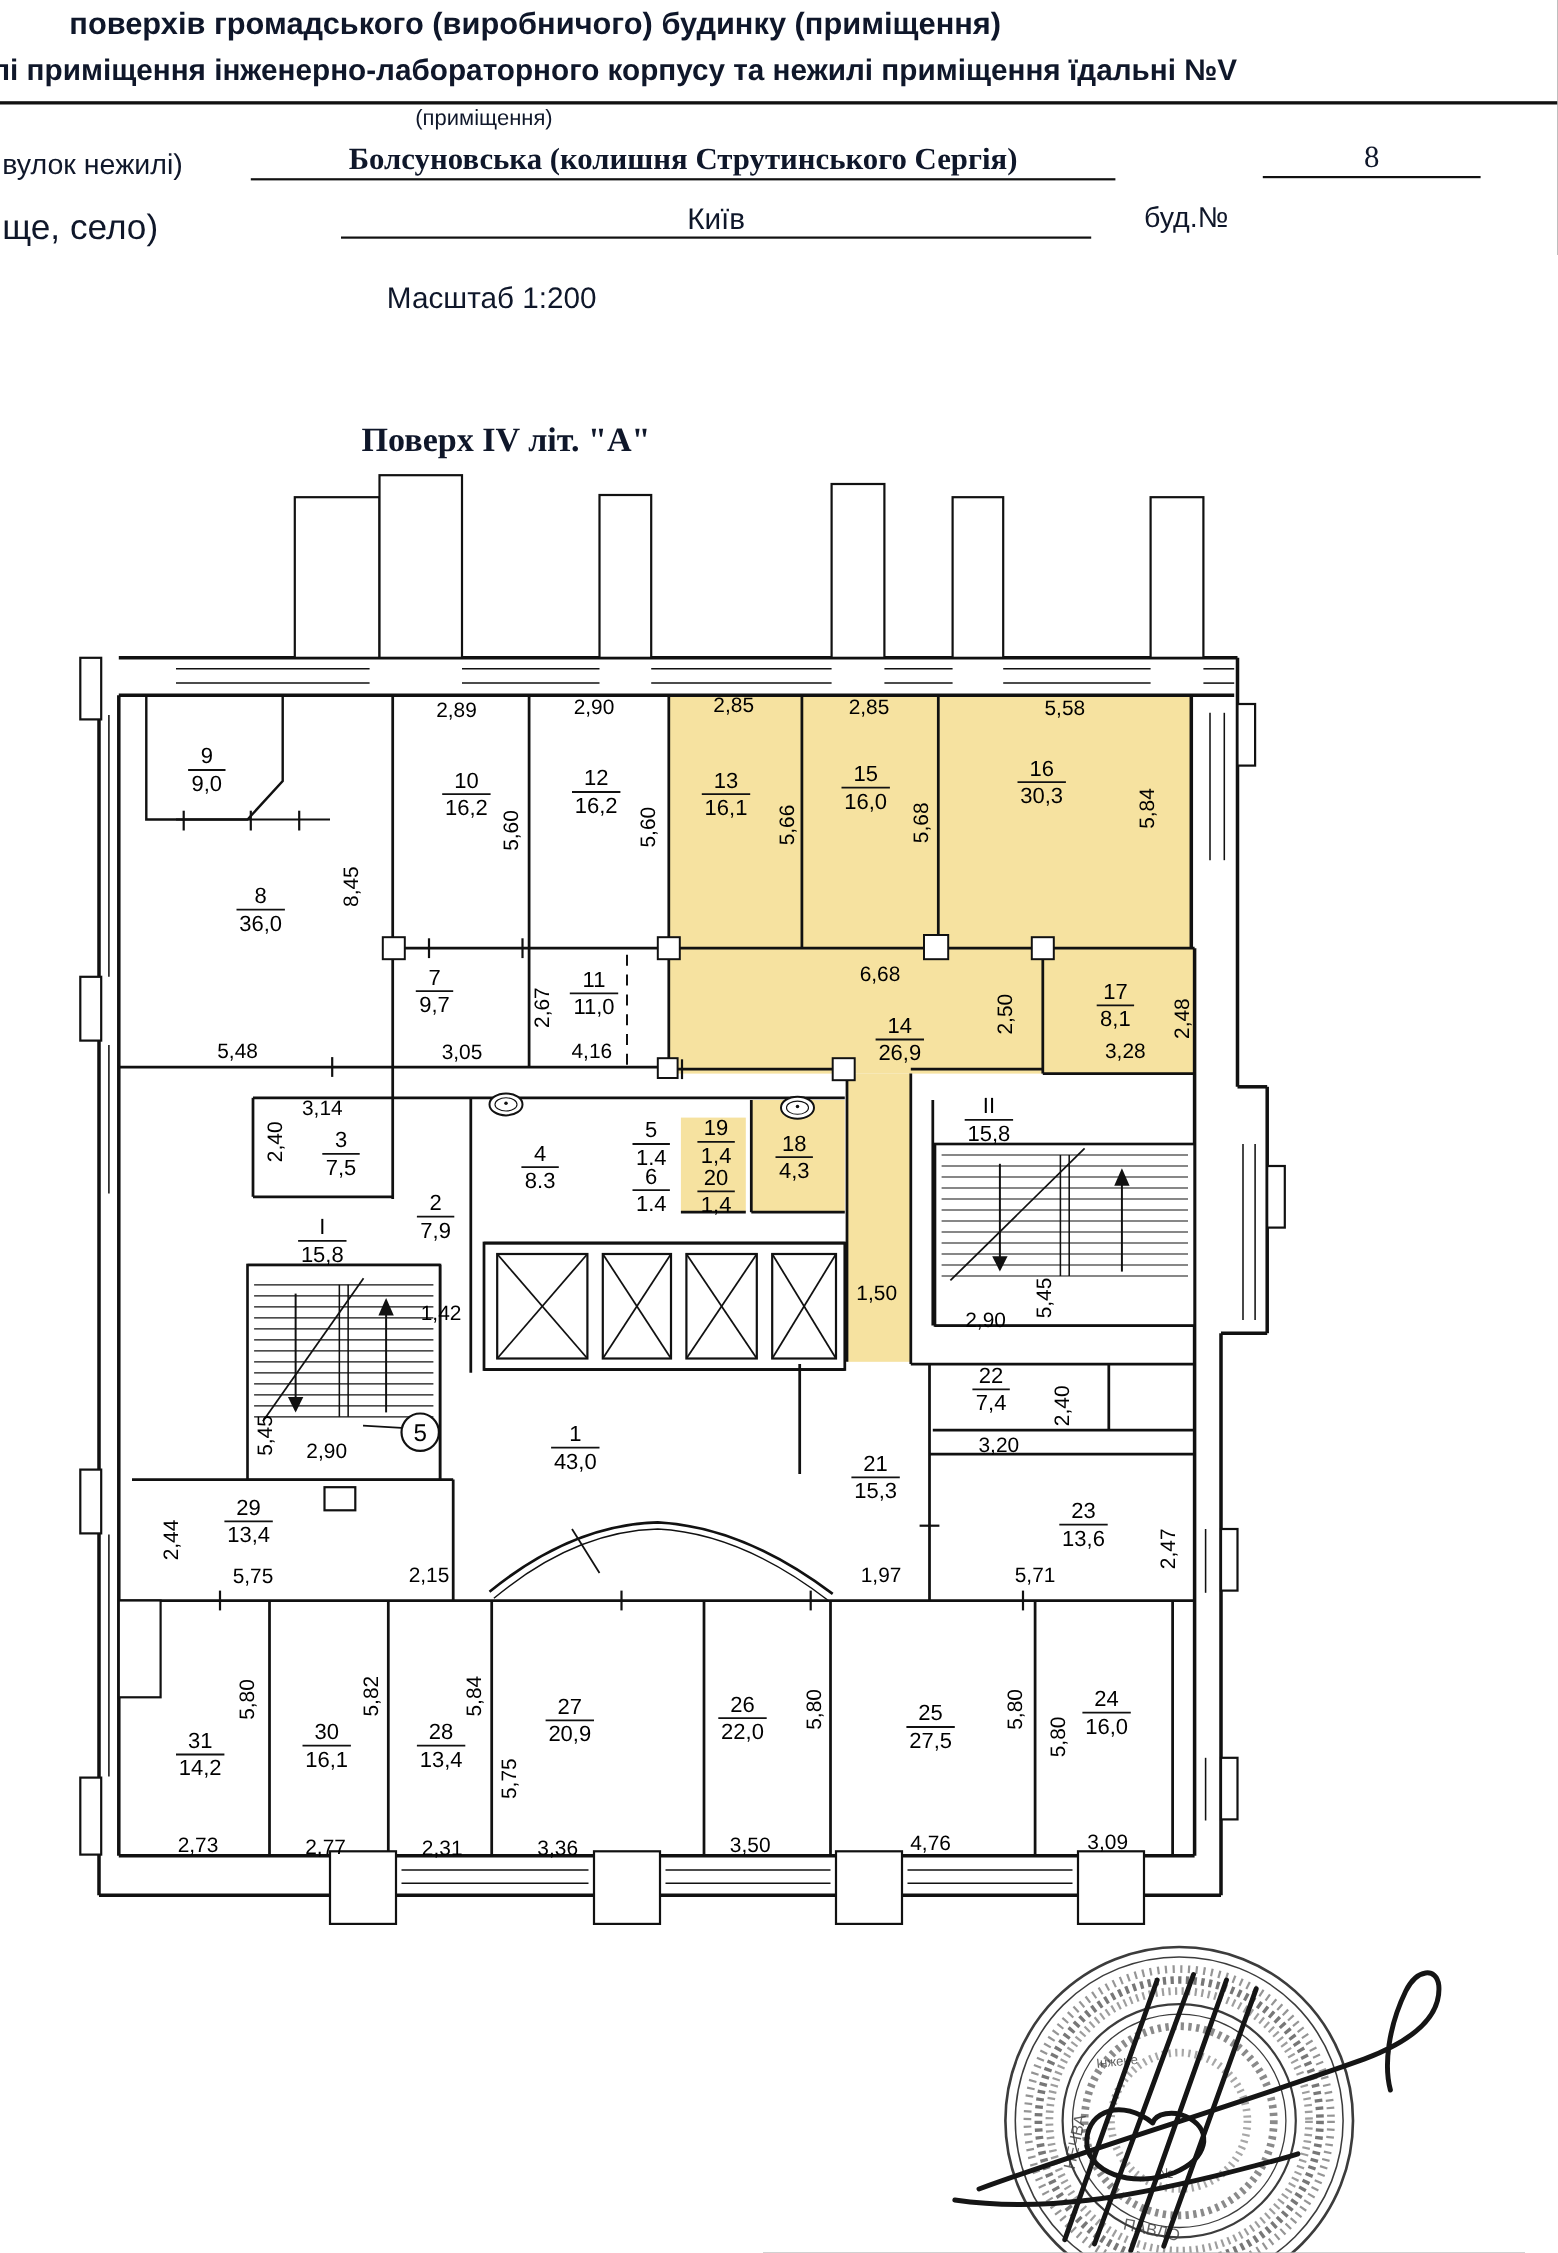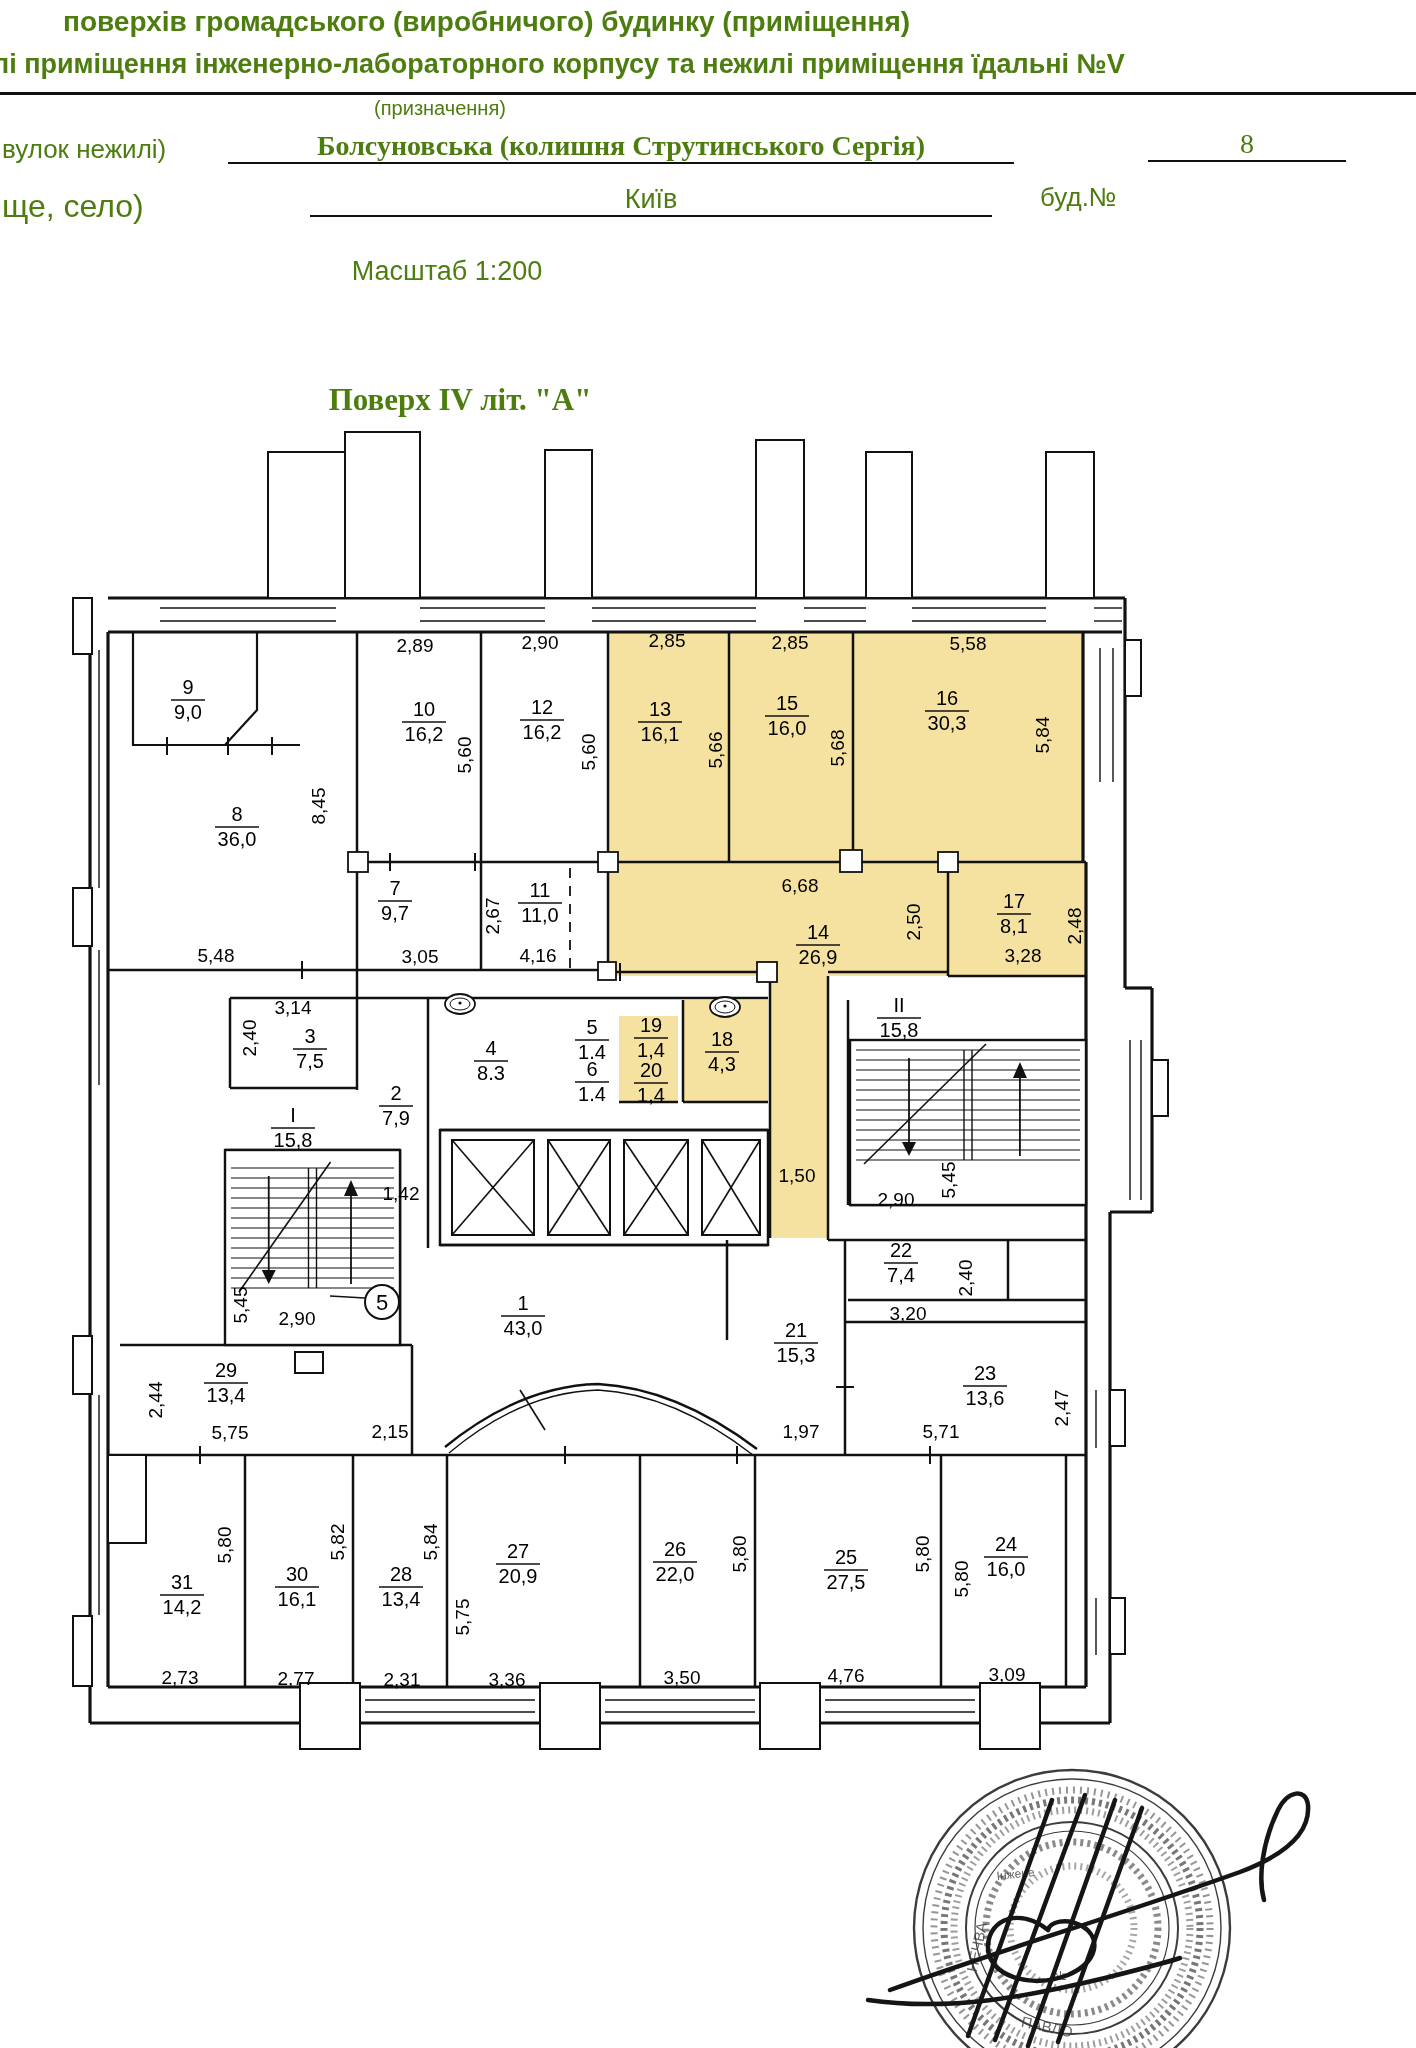"поверхів громадського (виробничого)" .page { color: #4d7c0f -> #0f172a }
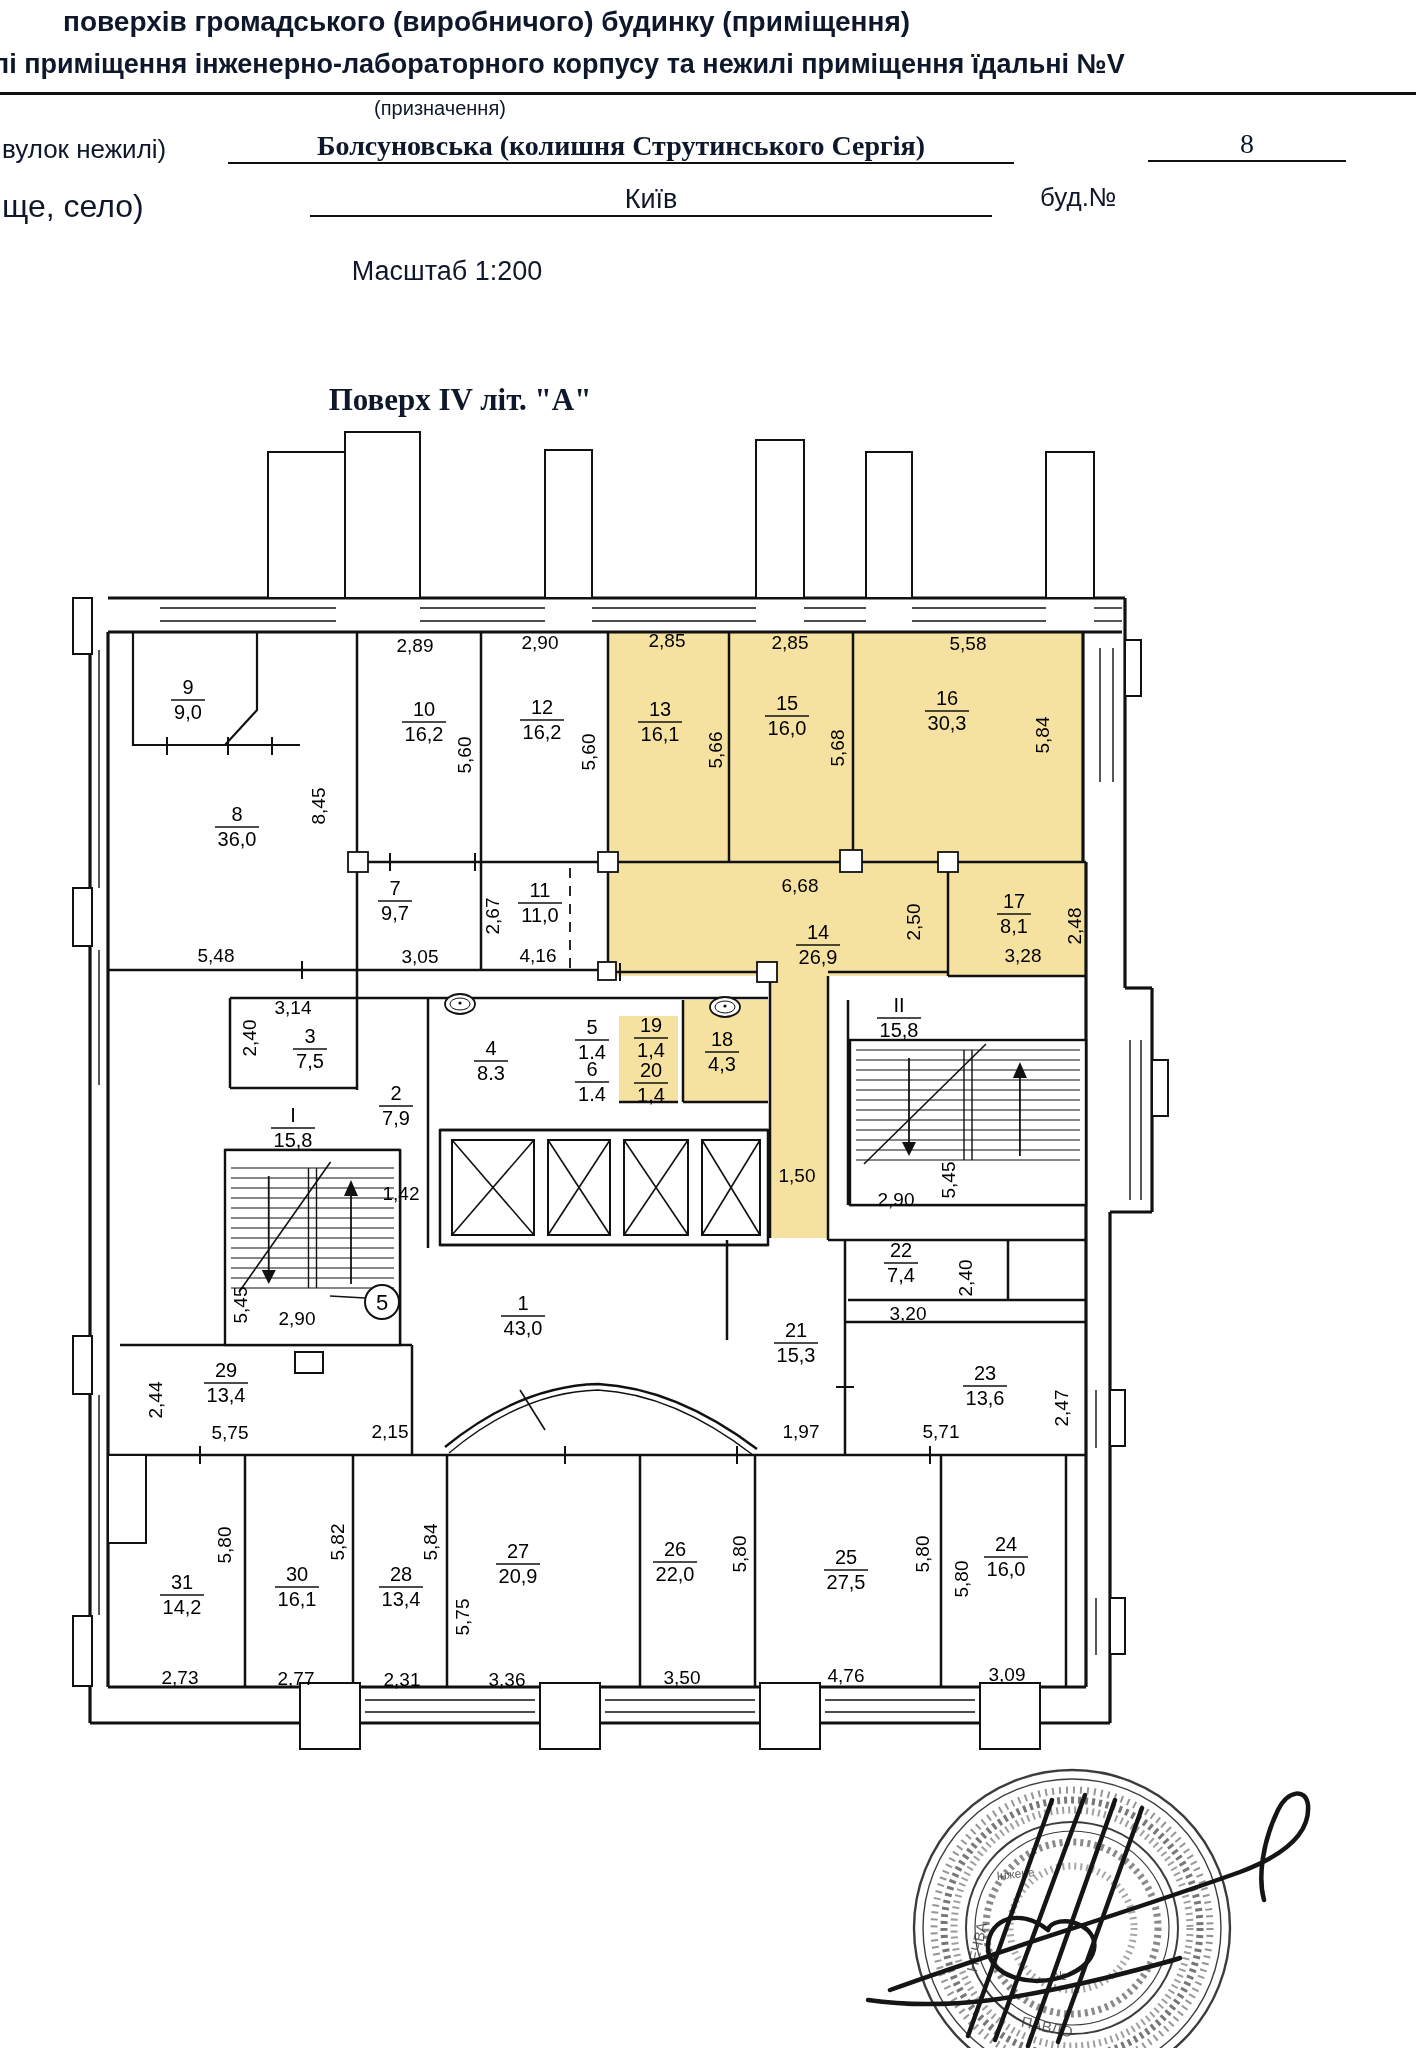"(призначення)" div.hdr { text: призначення -> приміщення }
